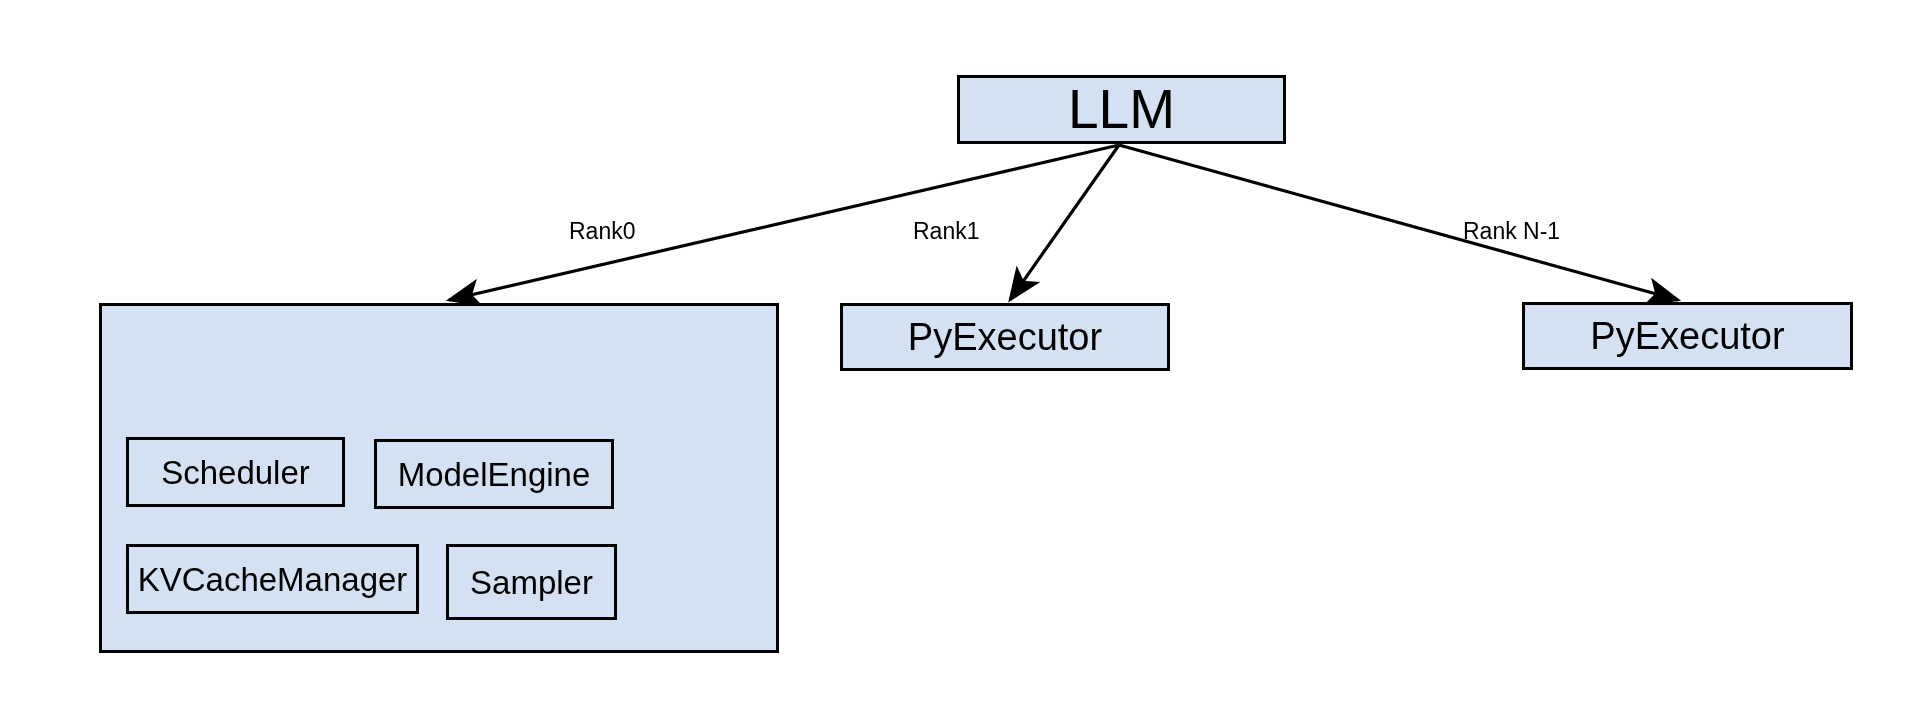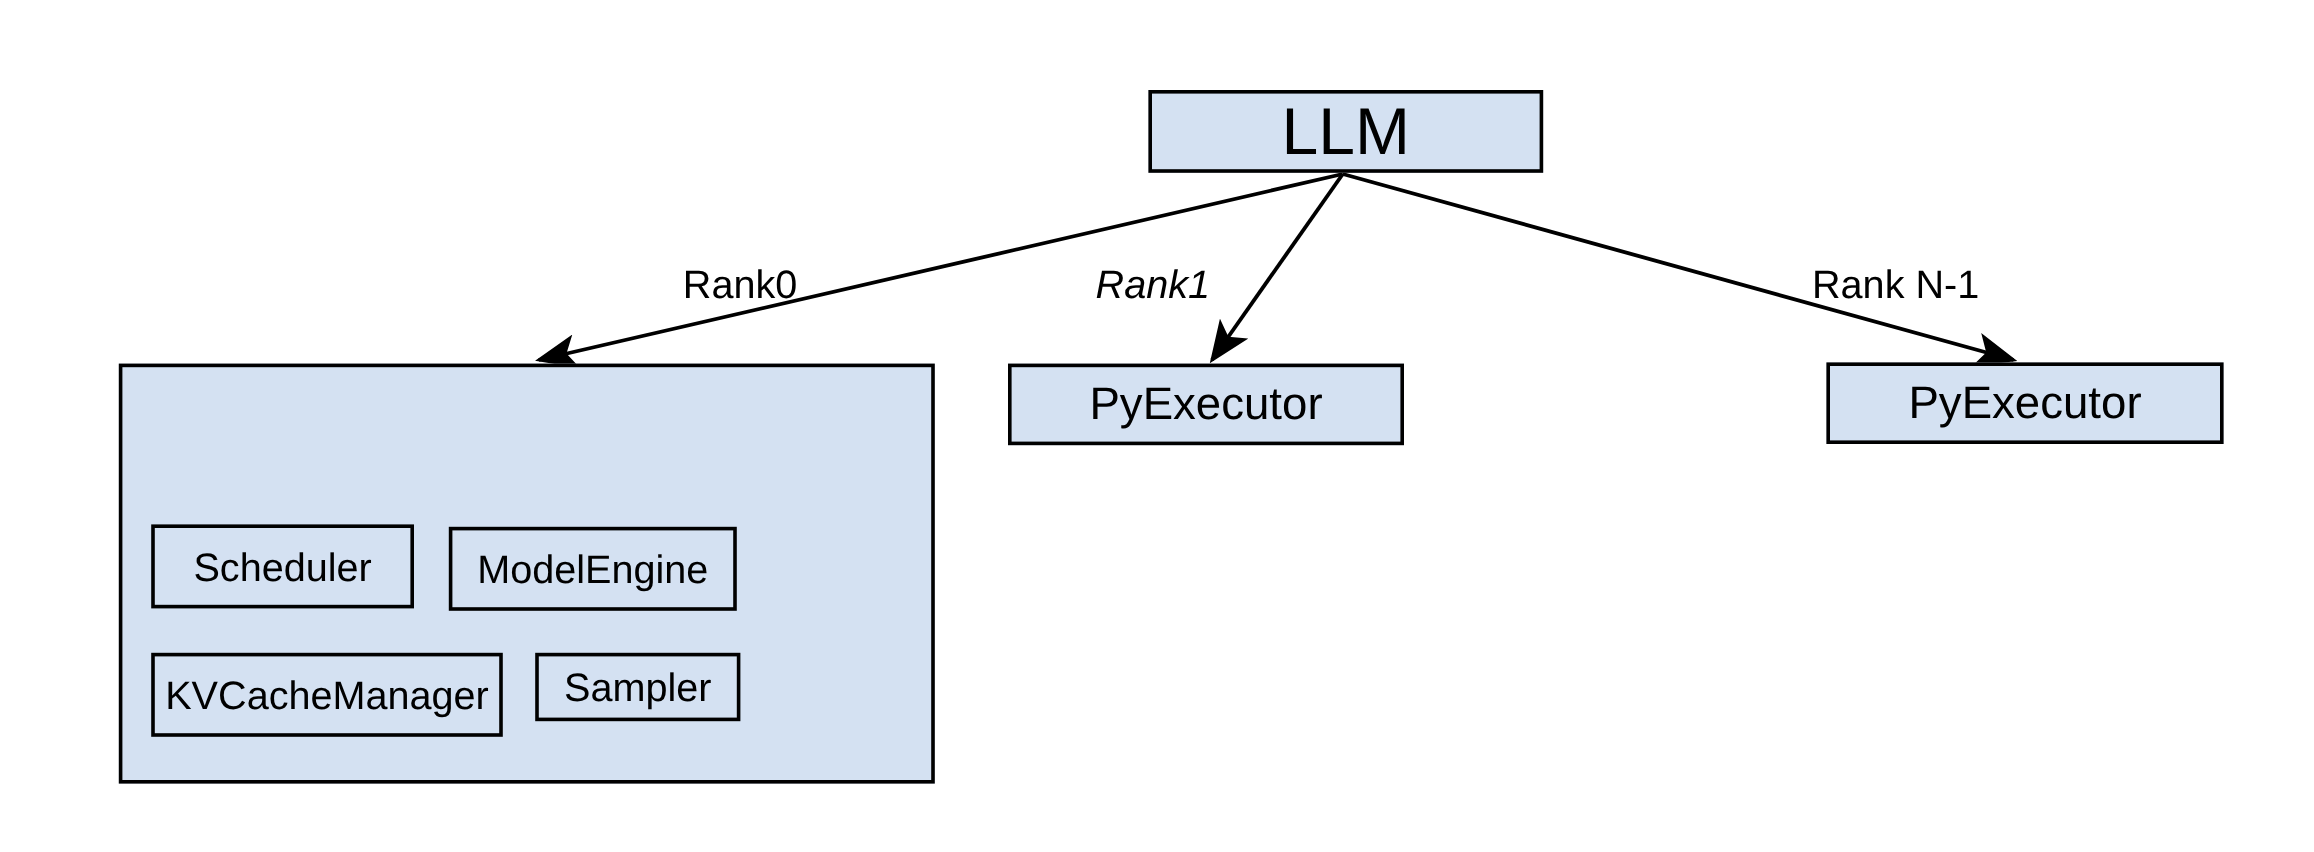"Rank0" .edge-label { font-size: 33px -> 23px }
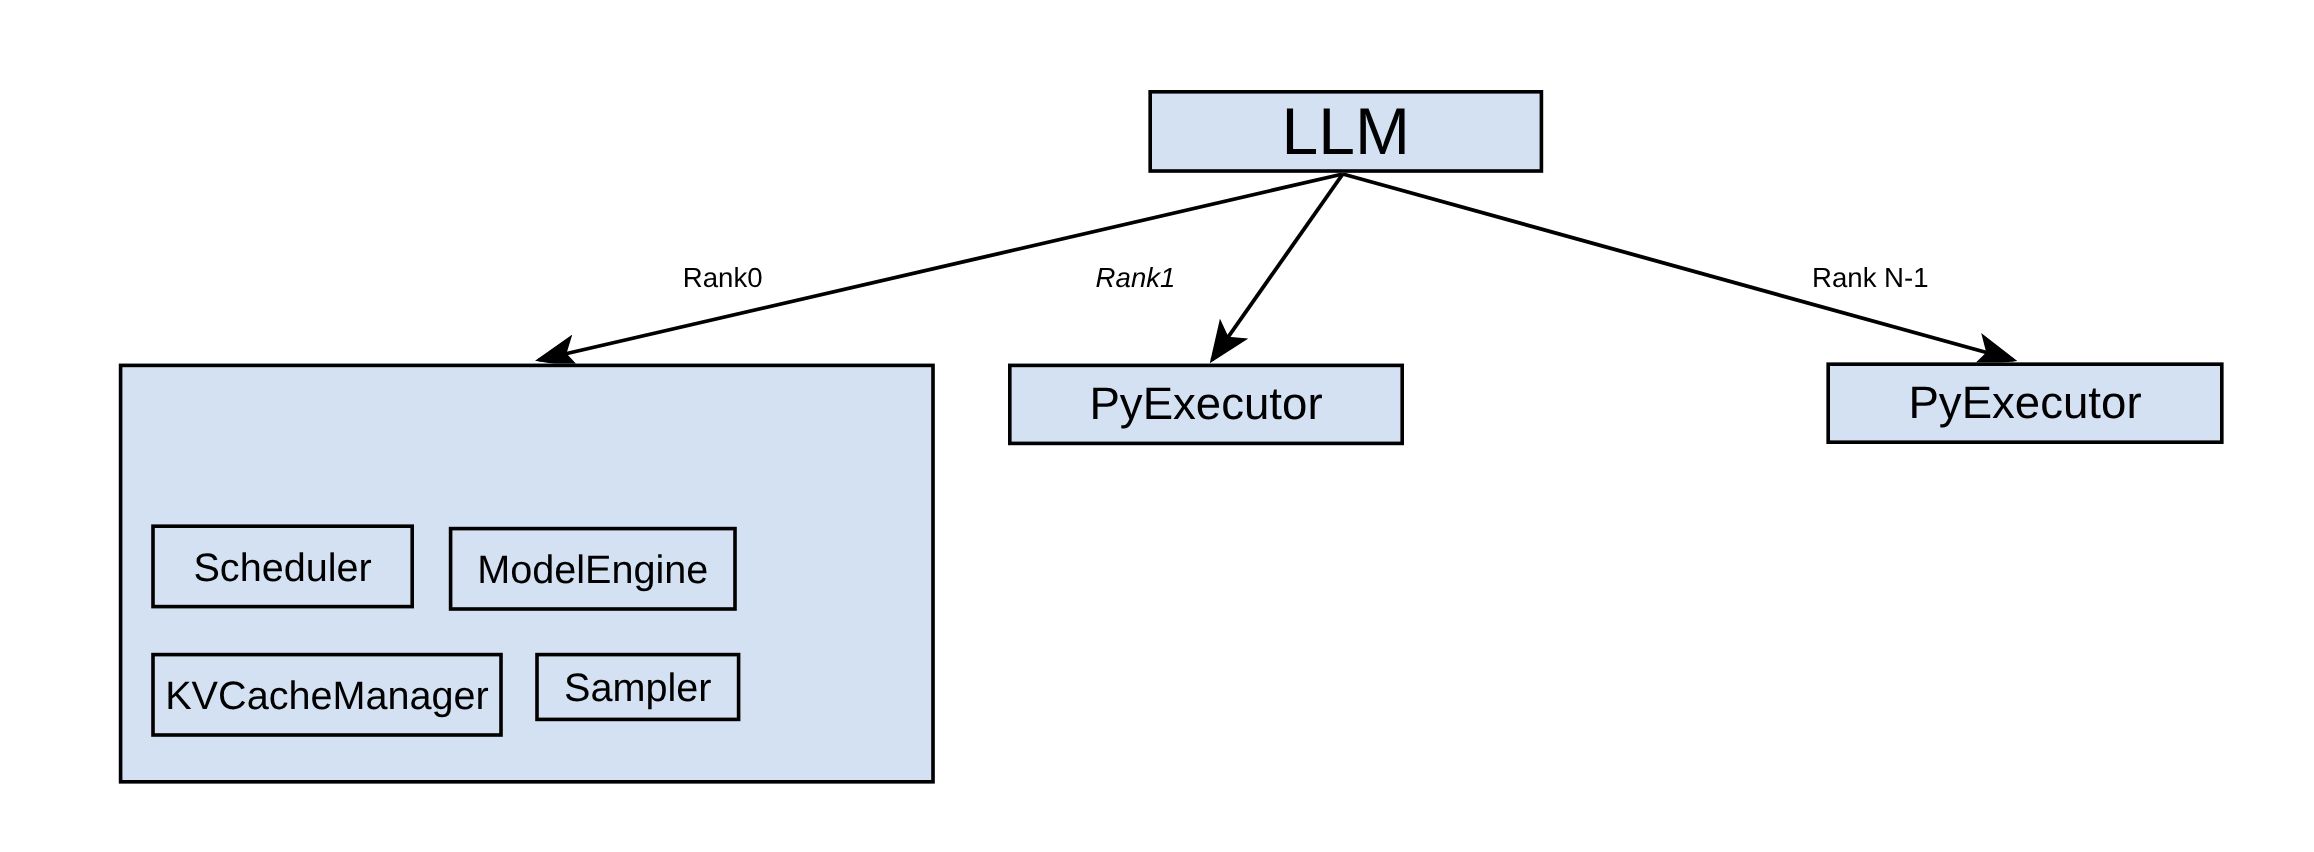"Rank1" #edge-label-rank1 { font-style: italic -> none }
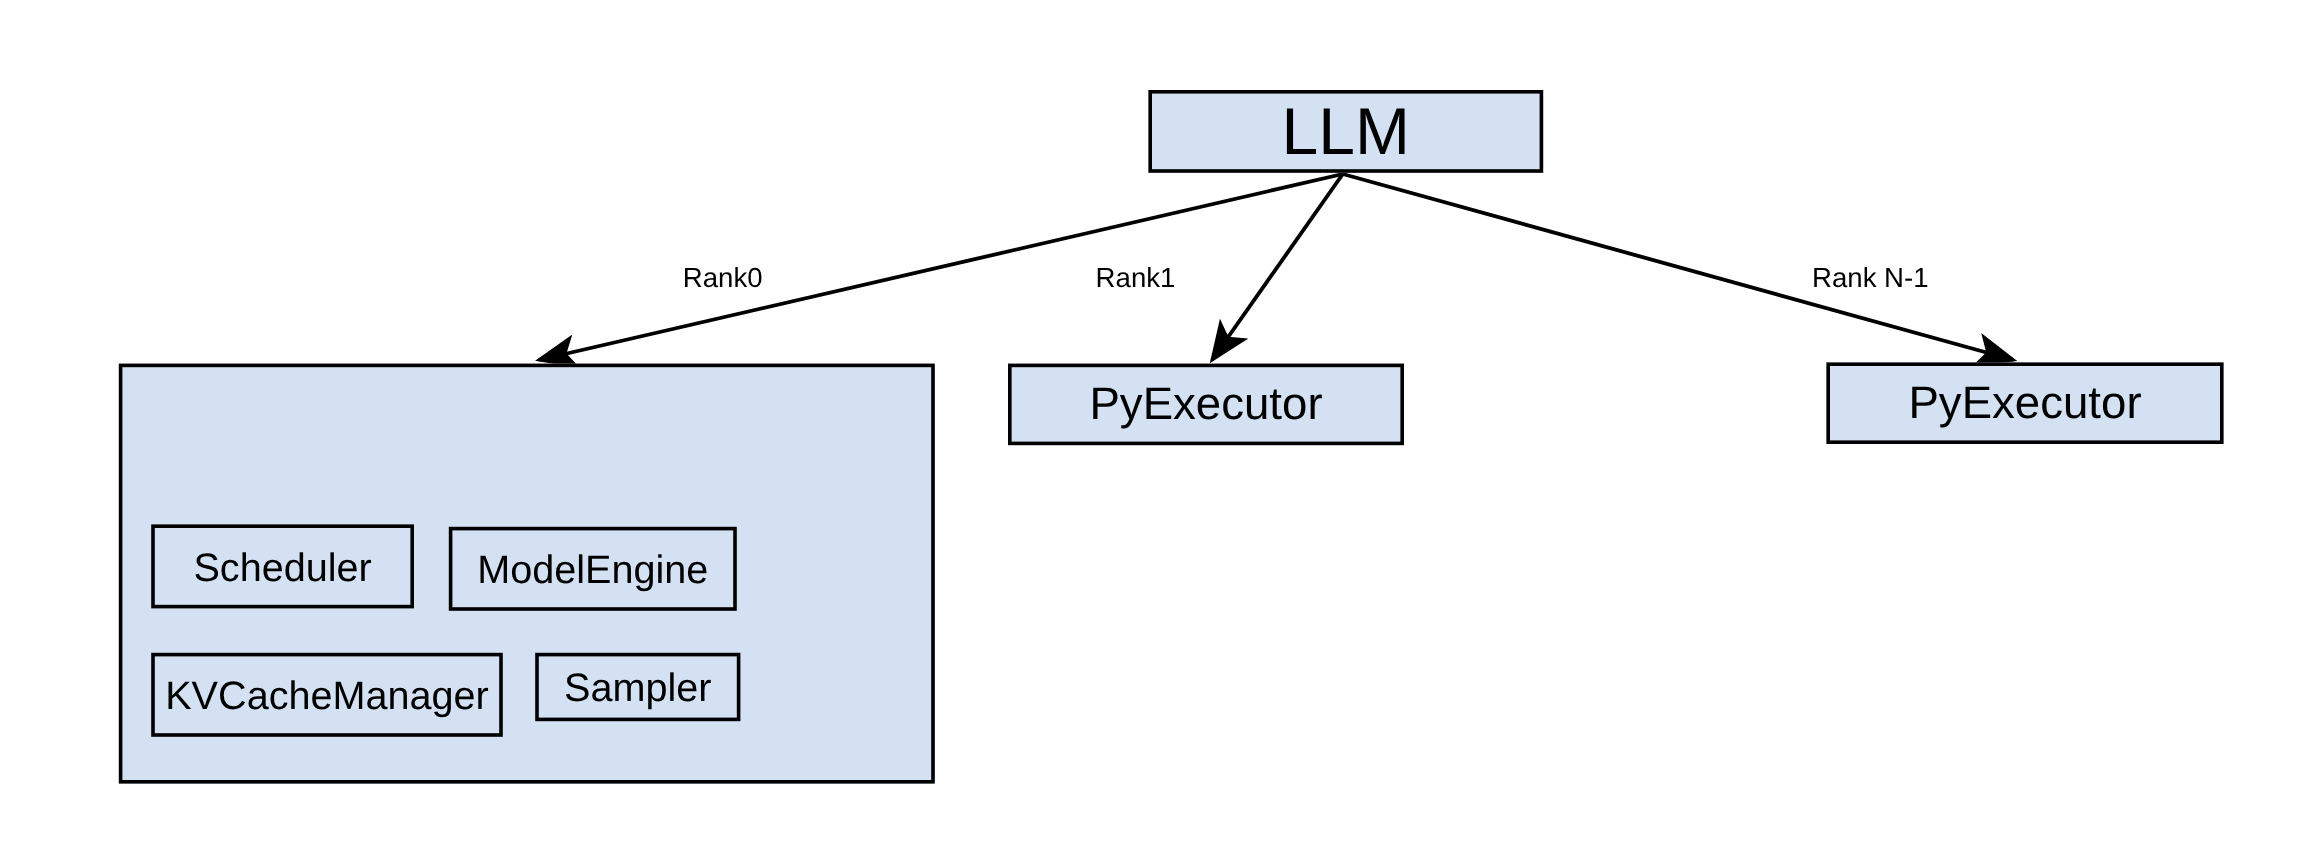"Rank N-1" #edge-label-rankn { margin-left: 47px -> none }
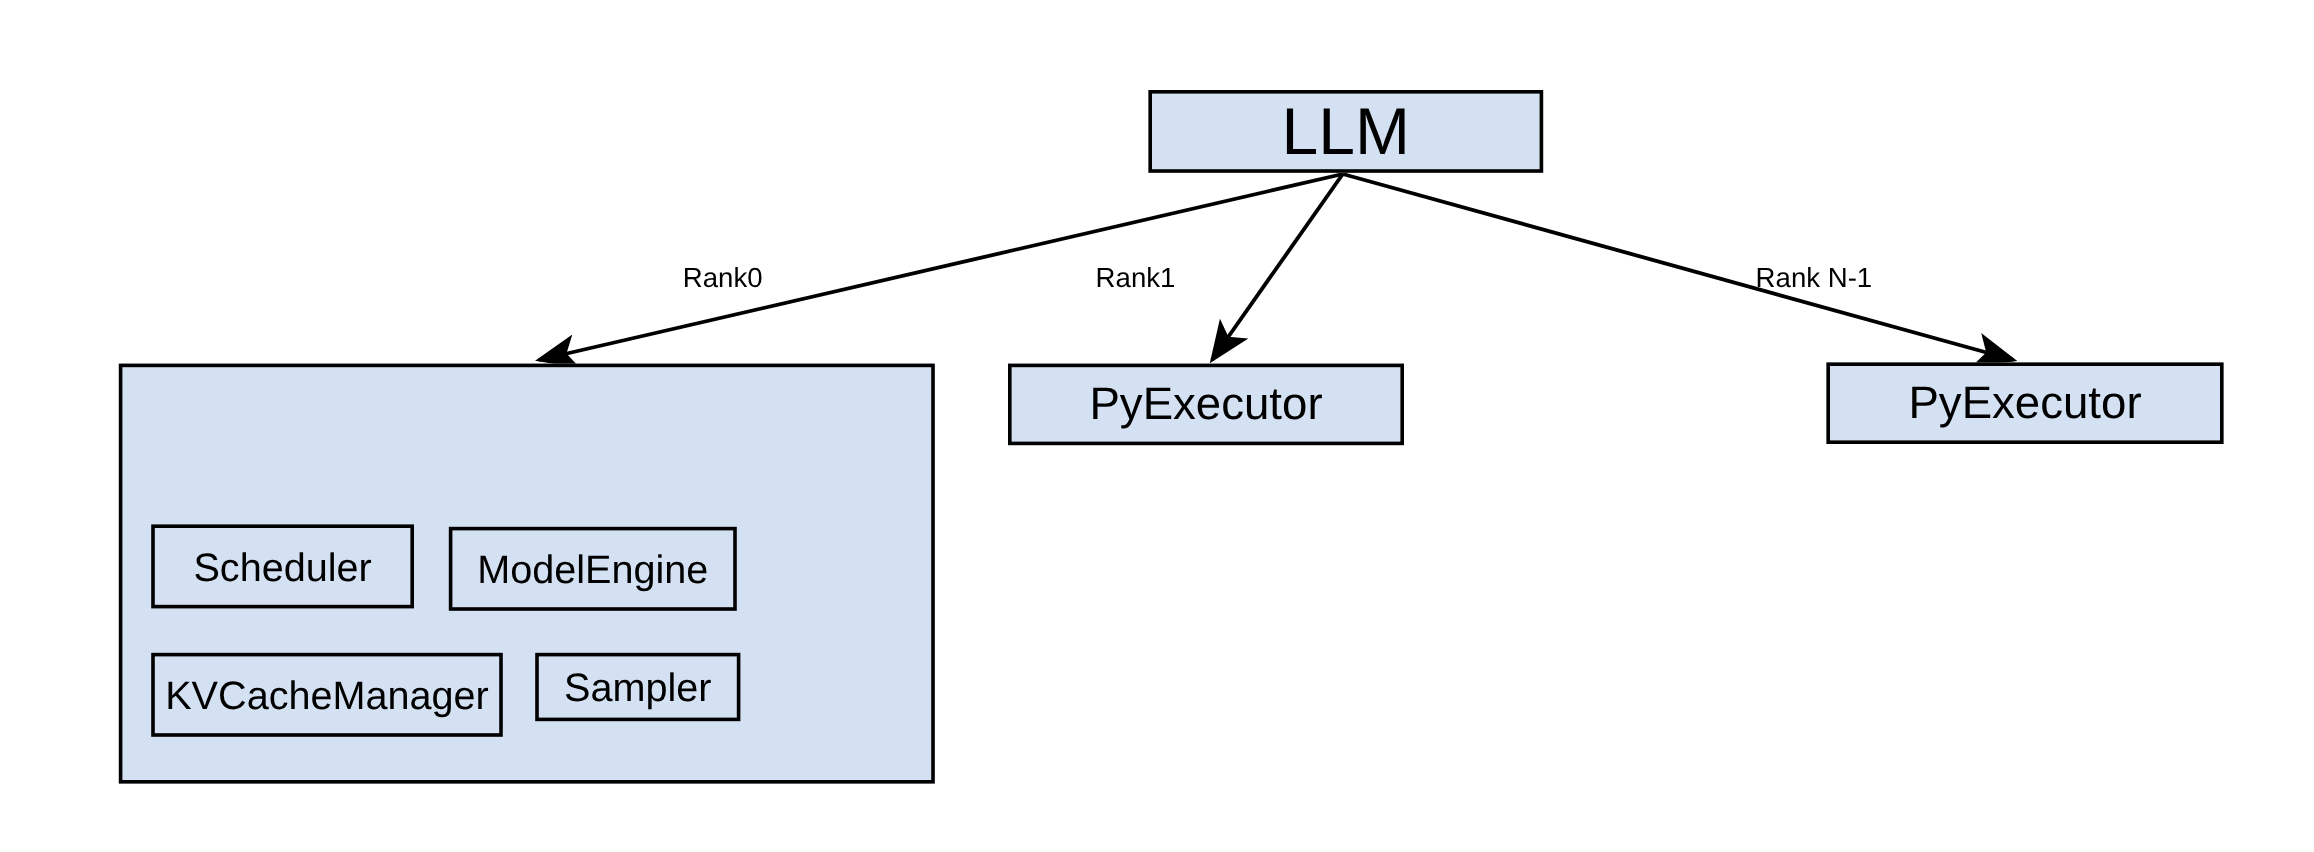"Sampler" #node-sampler { height: 57px -> 76px }
